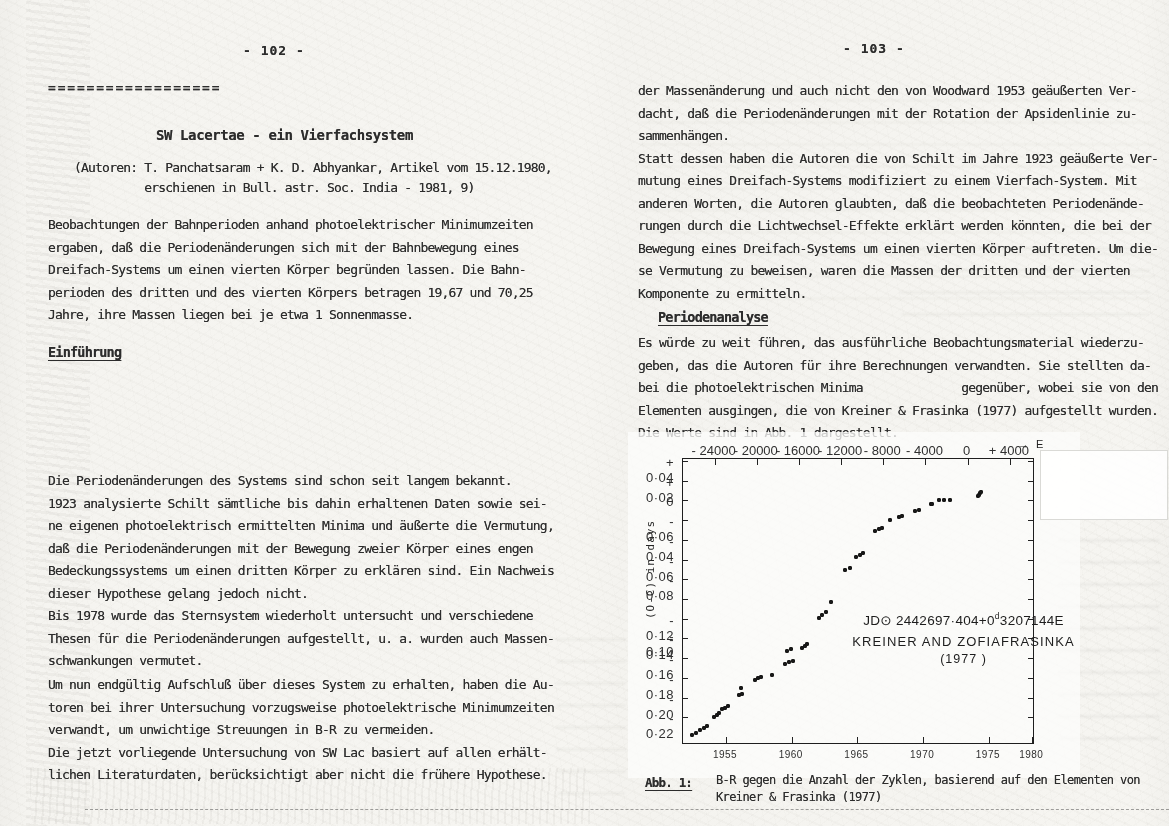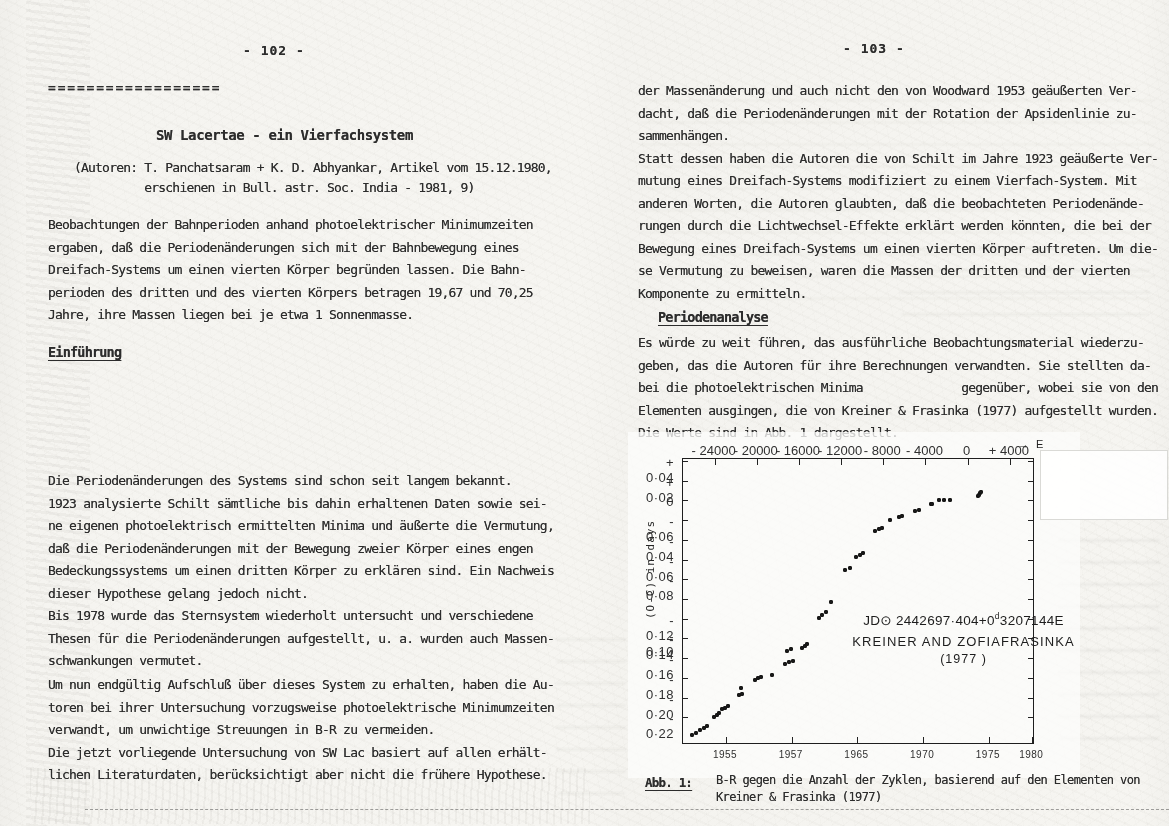"1957" div.ticklabel { text: 1957 -> 1960 }
